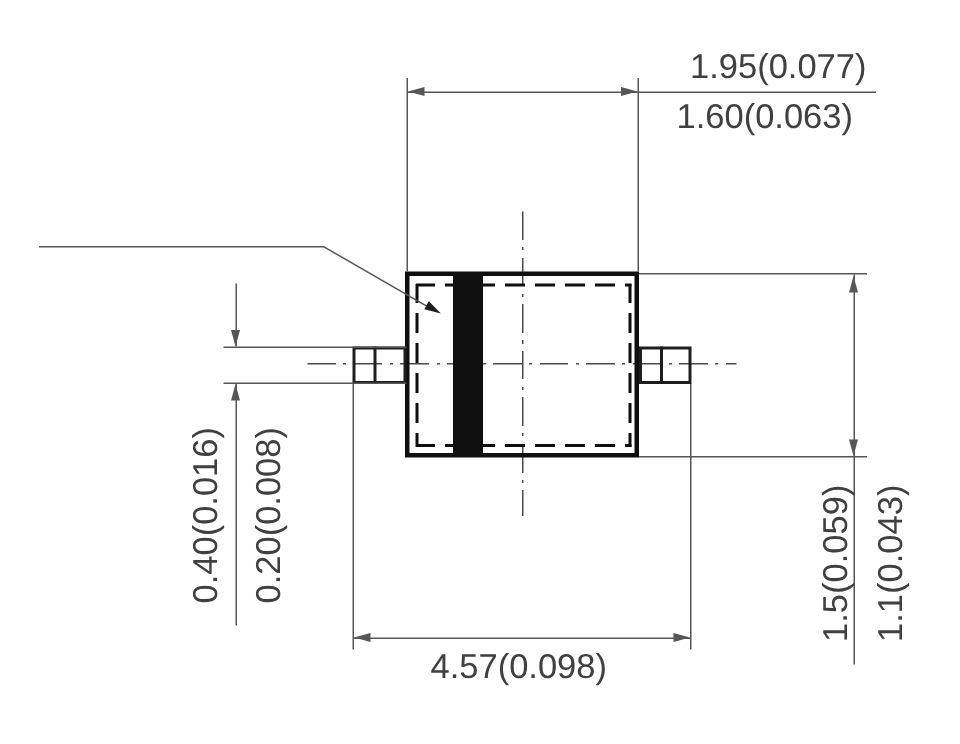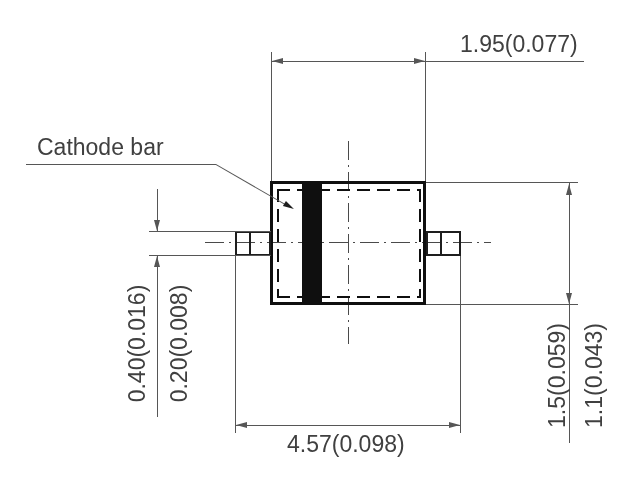"1.60(0.063)" div.dimtext { html: none -> <div>1.60(0.063)</div> }
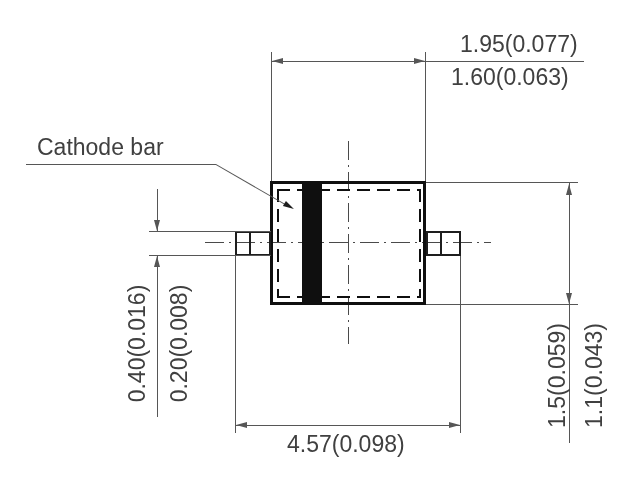"Cathode bar" div.dimtext { html: <div>Cathode bar</div> -> none }
